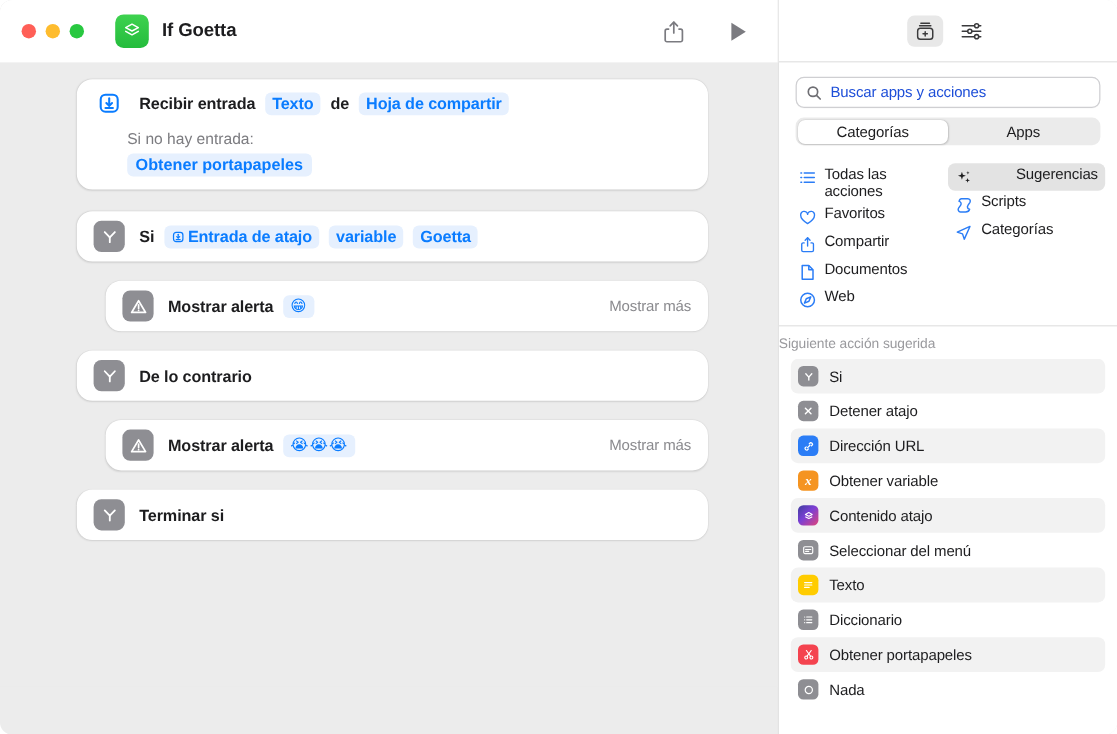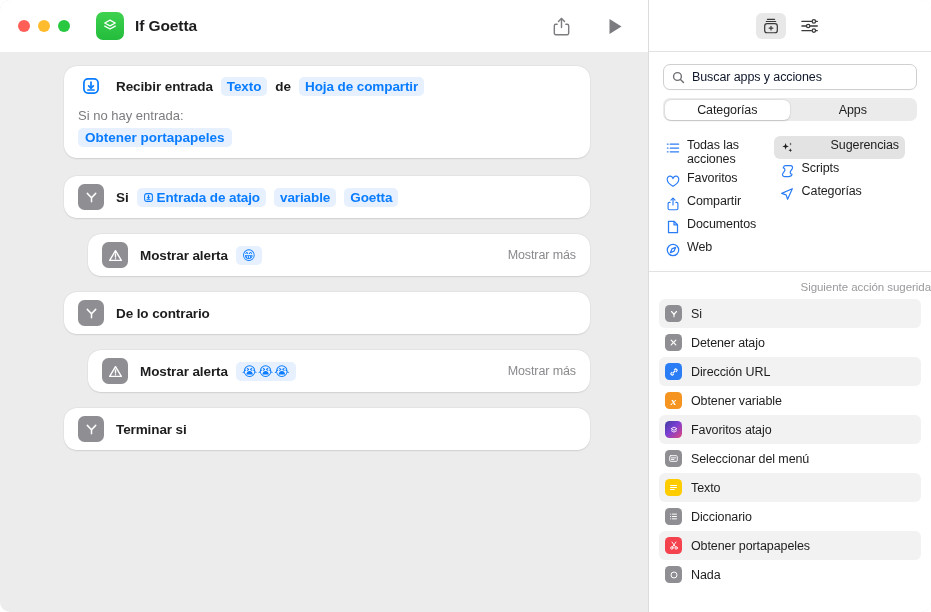"Buscar apps y acciones" .search-ph { color: #0f172a -> #1d4ed8 }
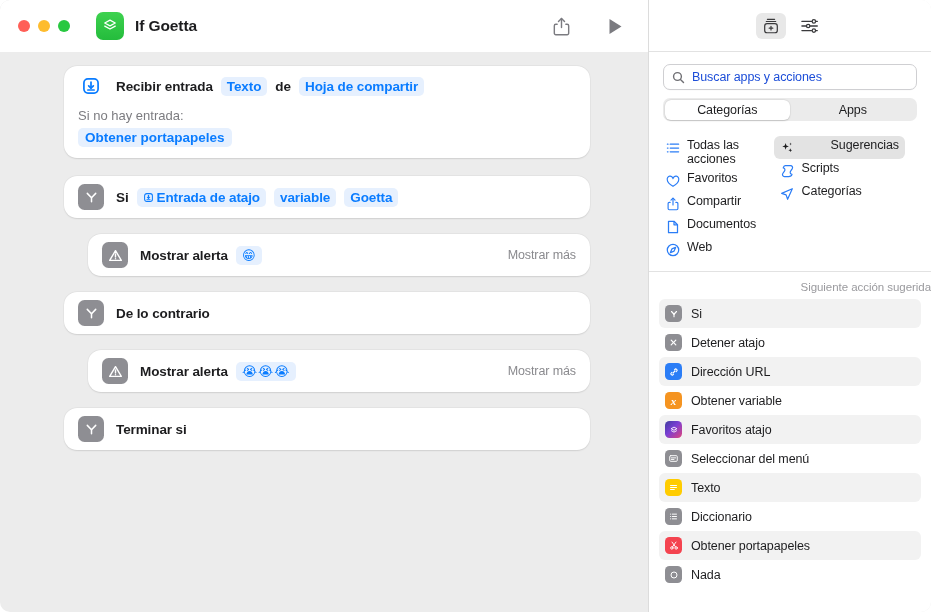"Si no hay entrada:" .card-sub { margin-left: none -> 28px }
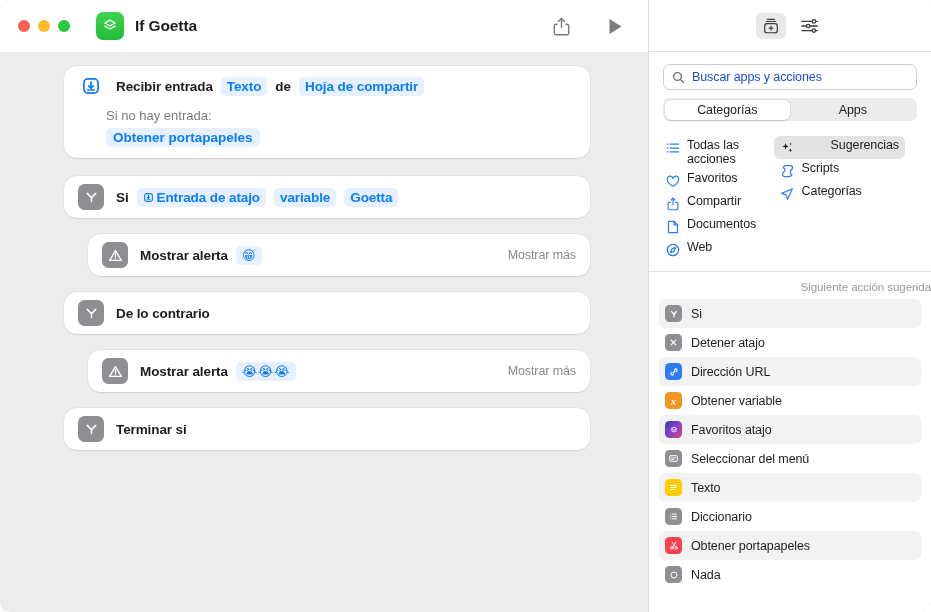"Todas las acciones" .cat-grid { padding: 4px 26px 10px 10px -> 4px 10px 10px 10px }
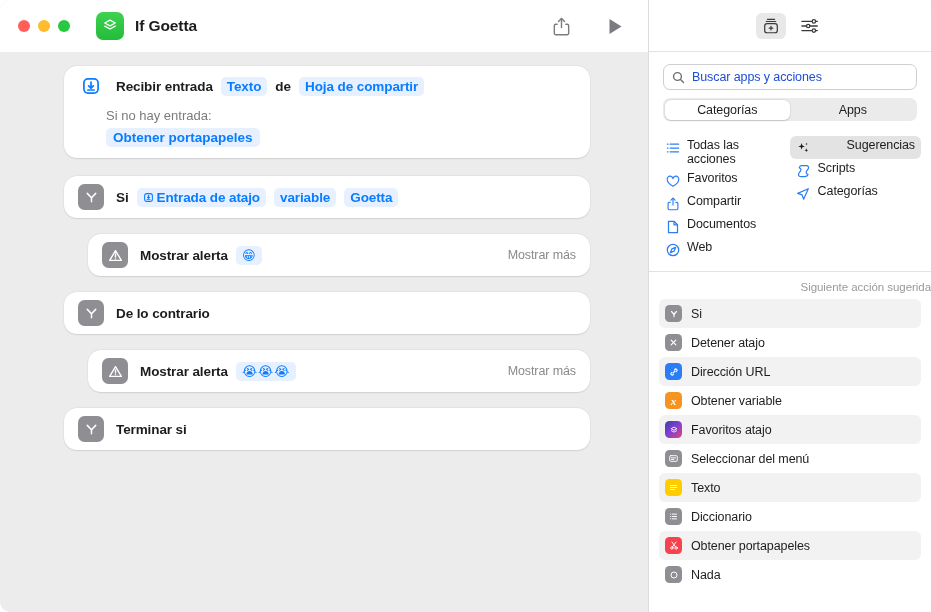"Siguiente acción sugerida" .sugg-header { text-align: right -> left }
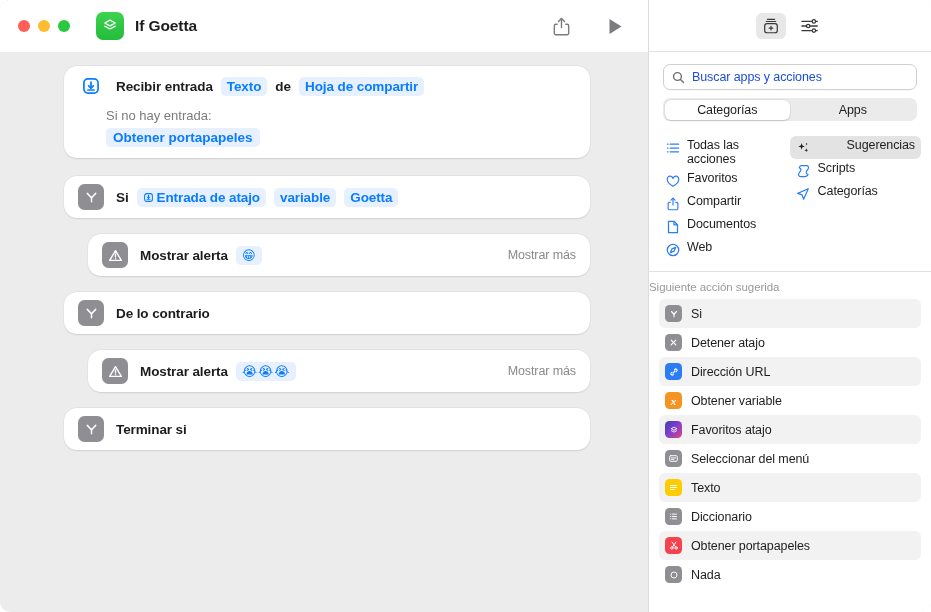"Favoritos atajo" span.li-label { text: Favoritos -> Contenido }
